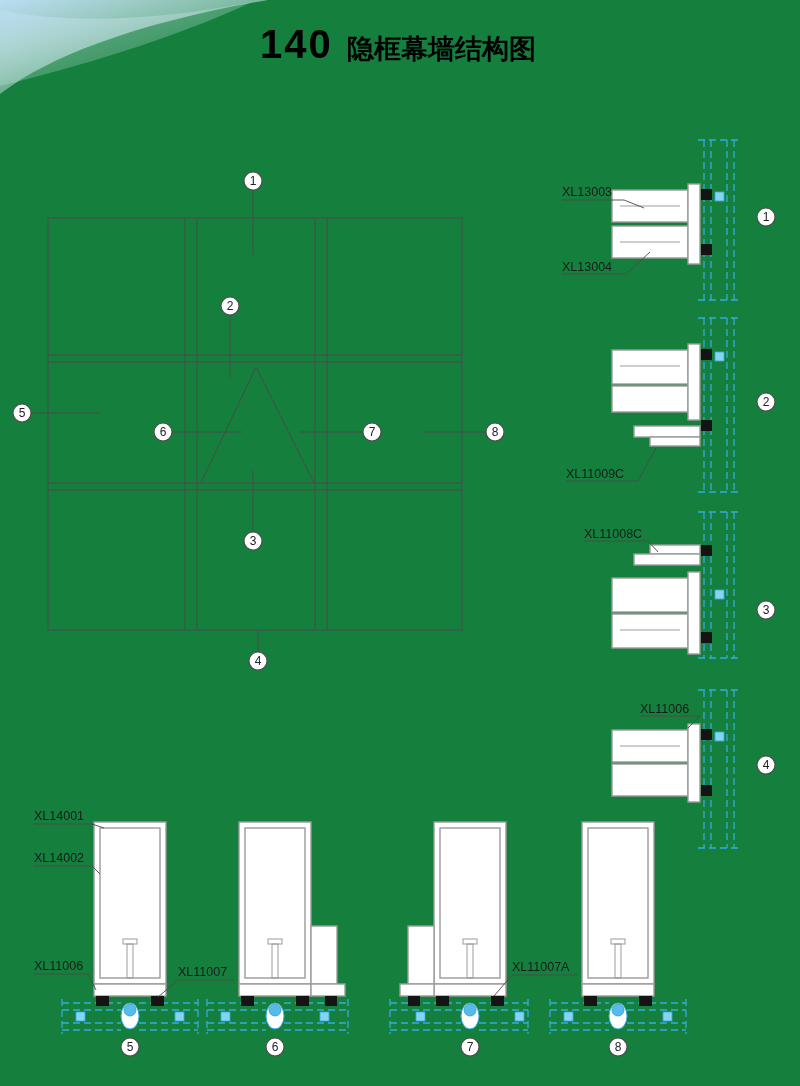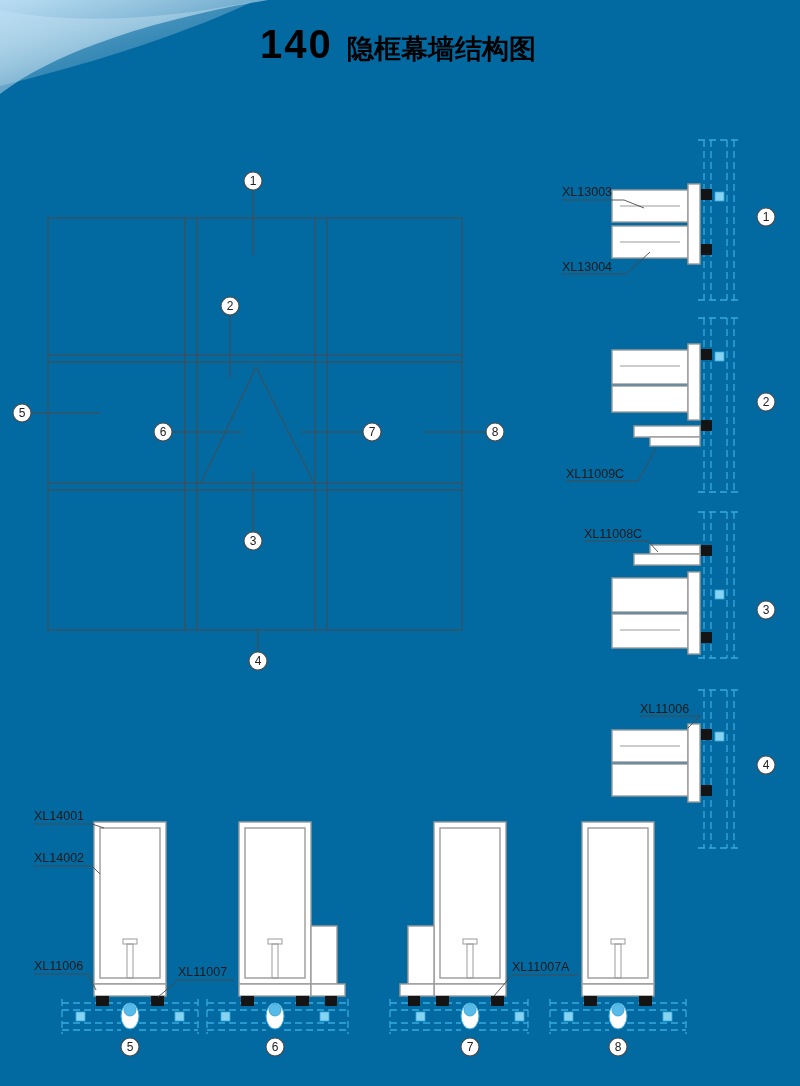"140 隐框幕墙结构图" .page { background: #0369a1 -> #15803d }
